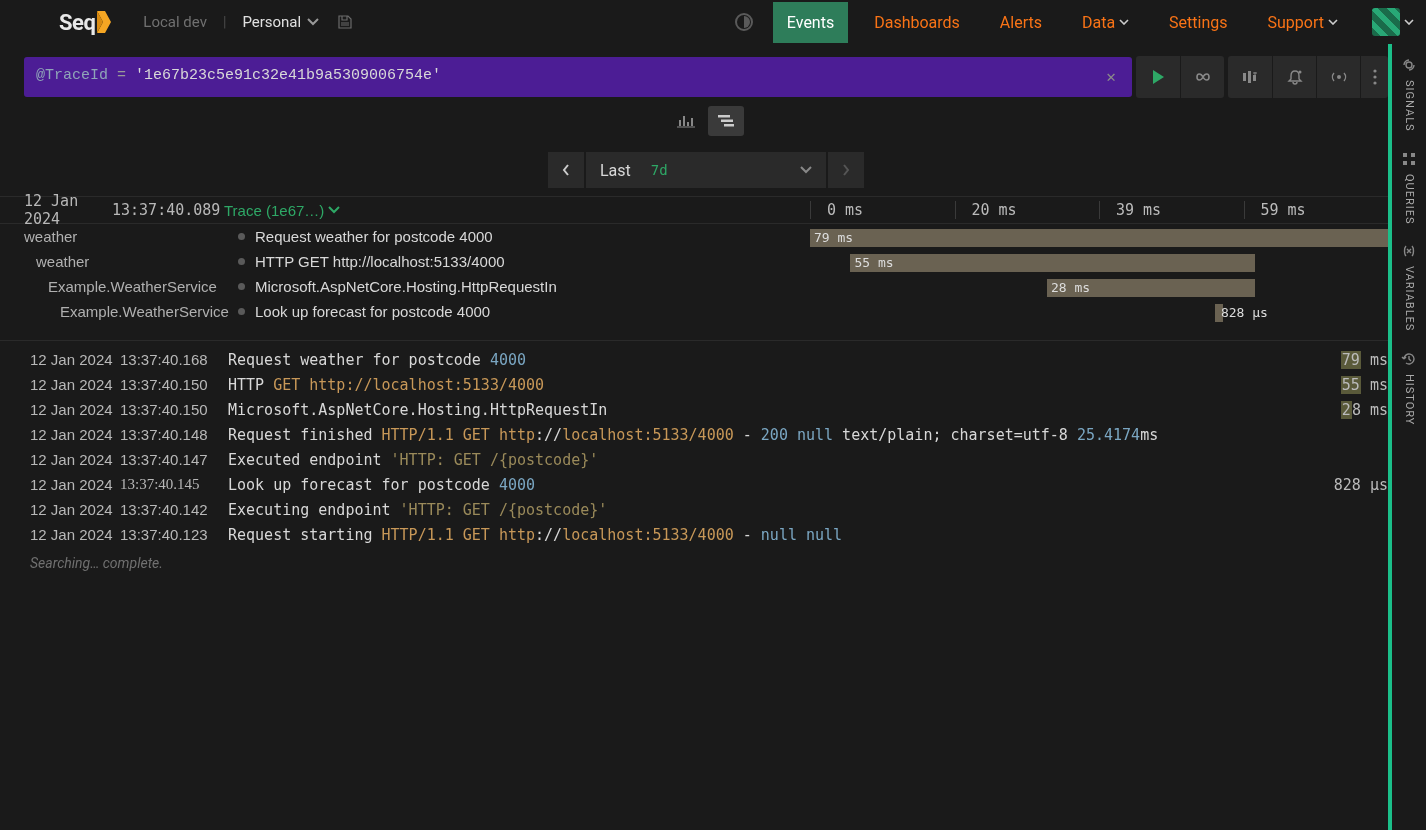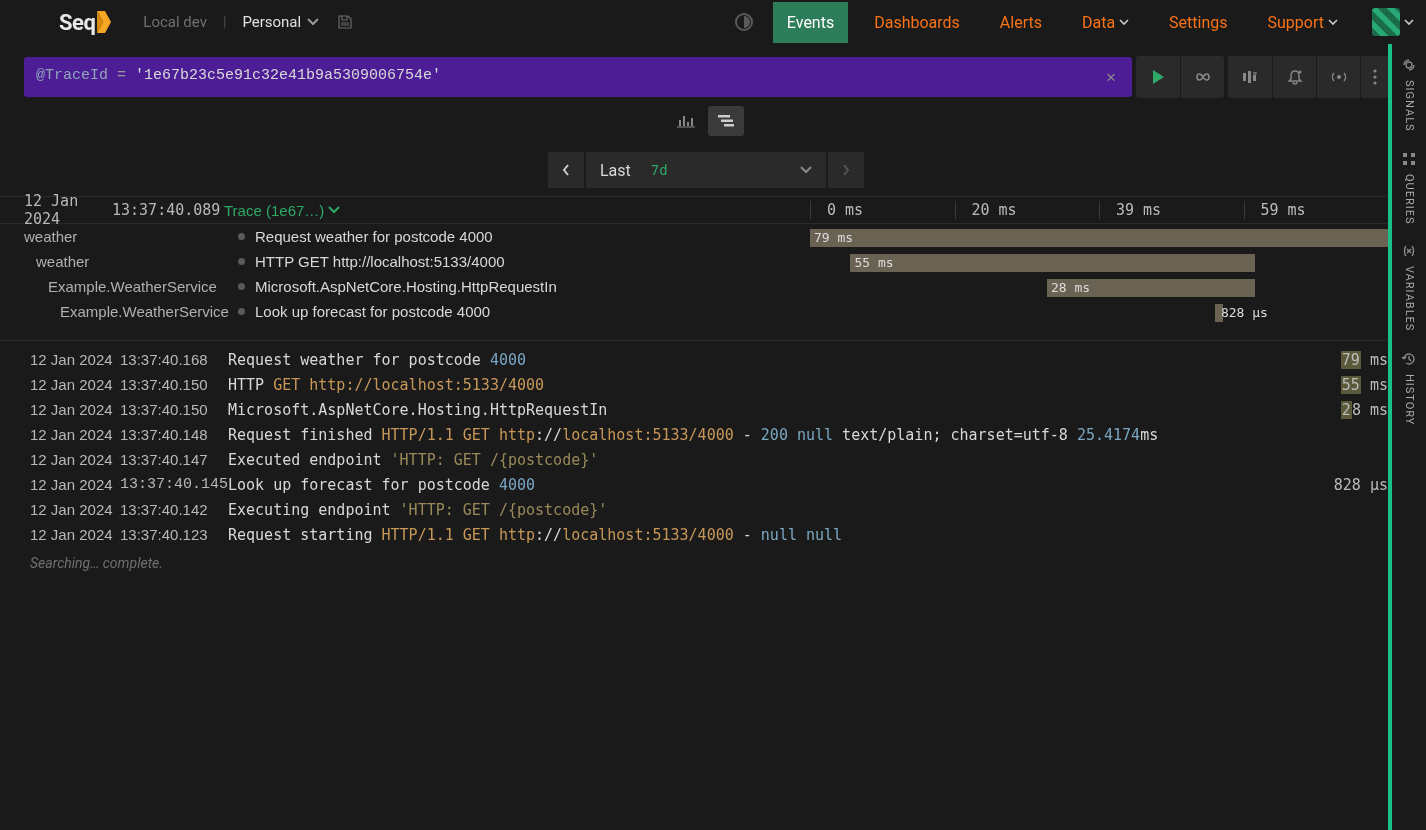"13:37:40.145" div.ev-time { font-family: Liberation Mono, monospace -> Liberation Serif, serif }
